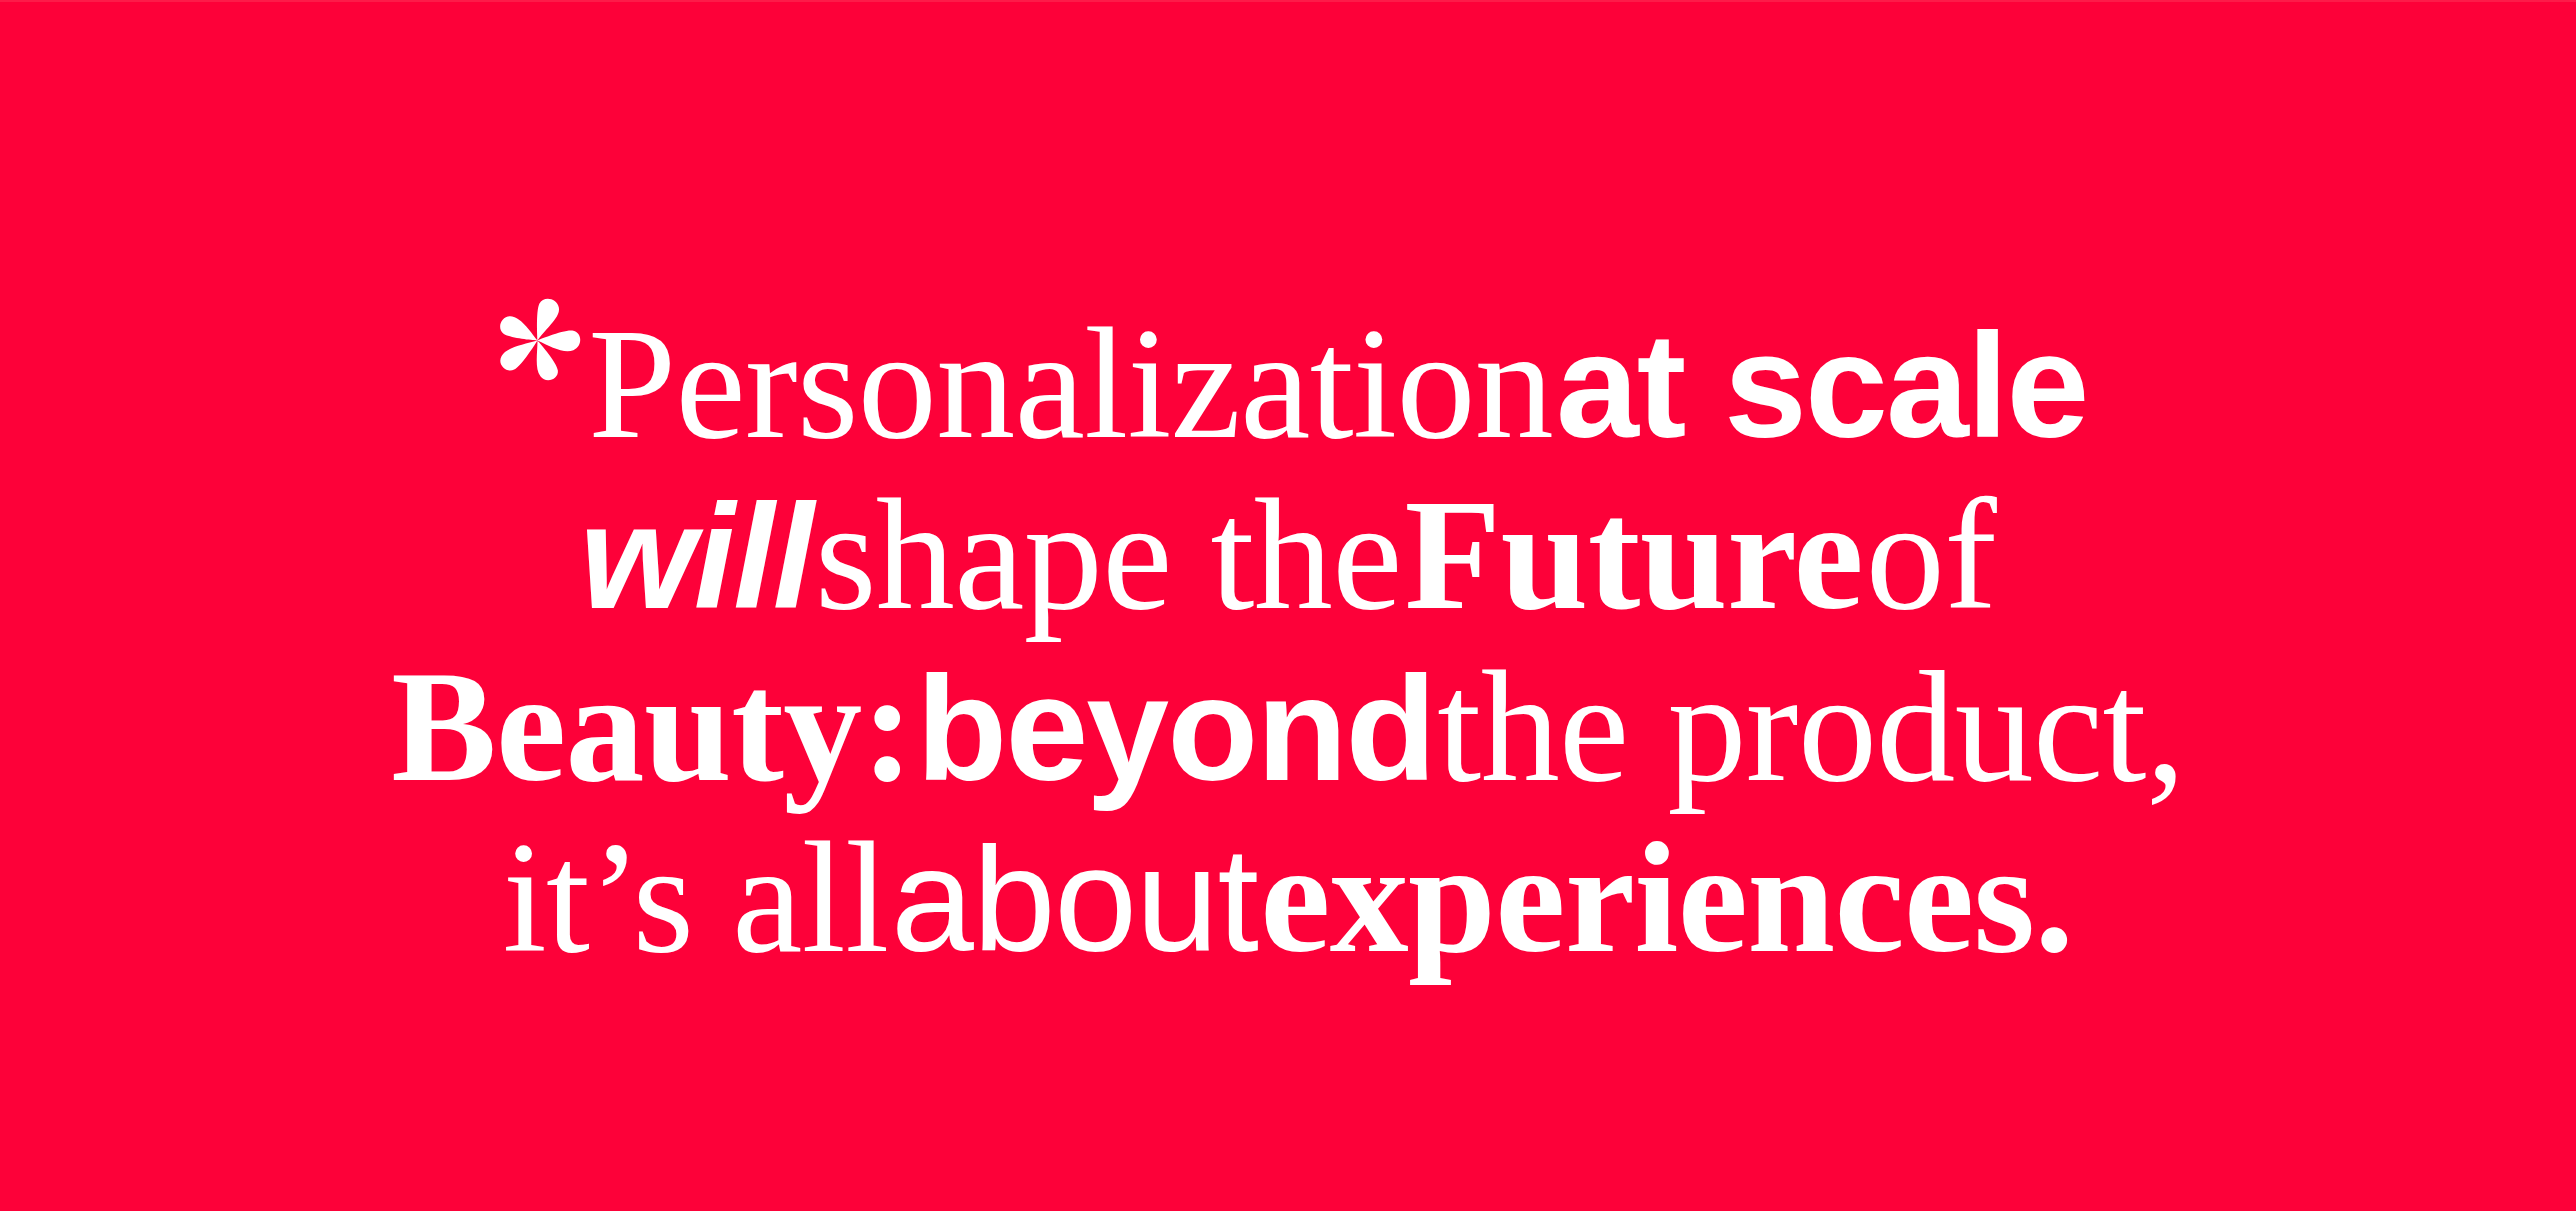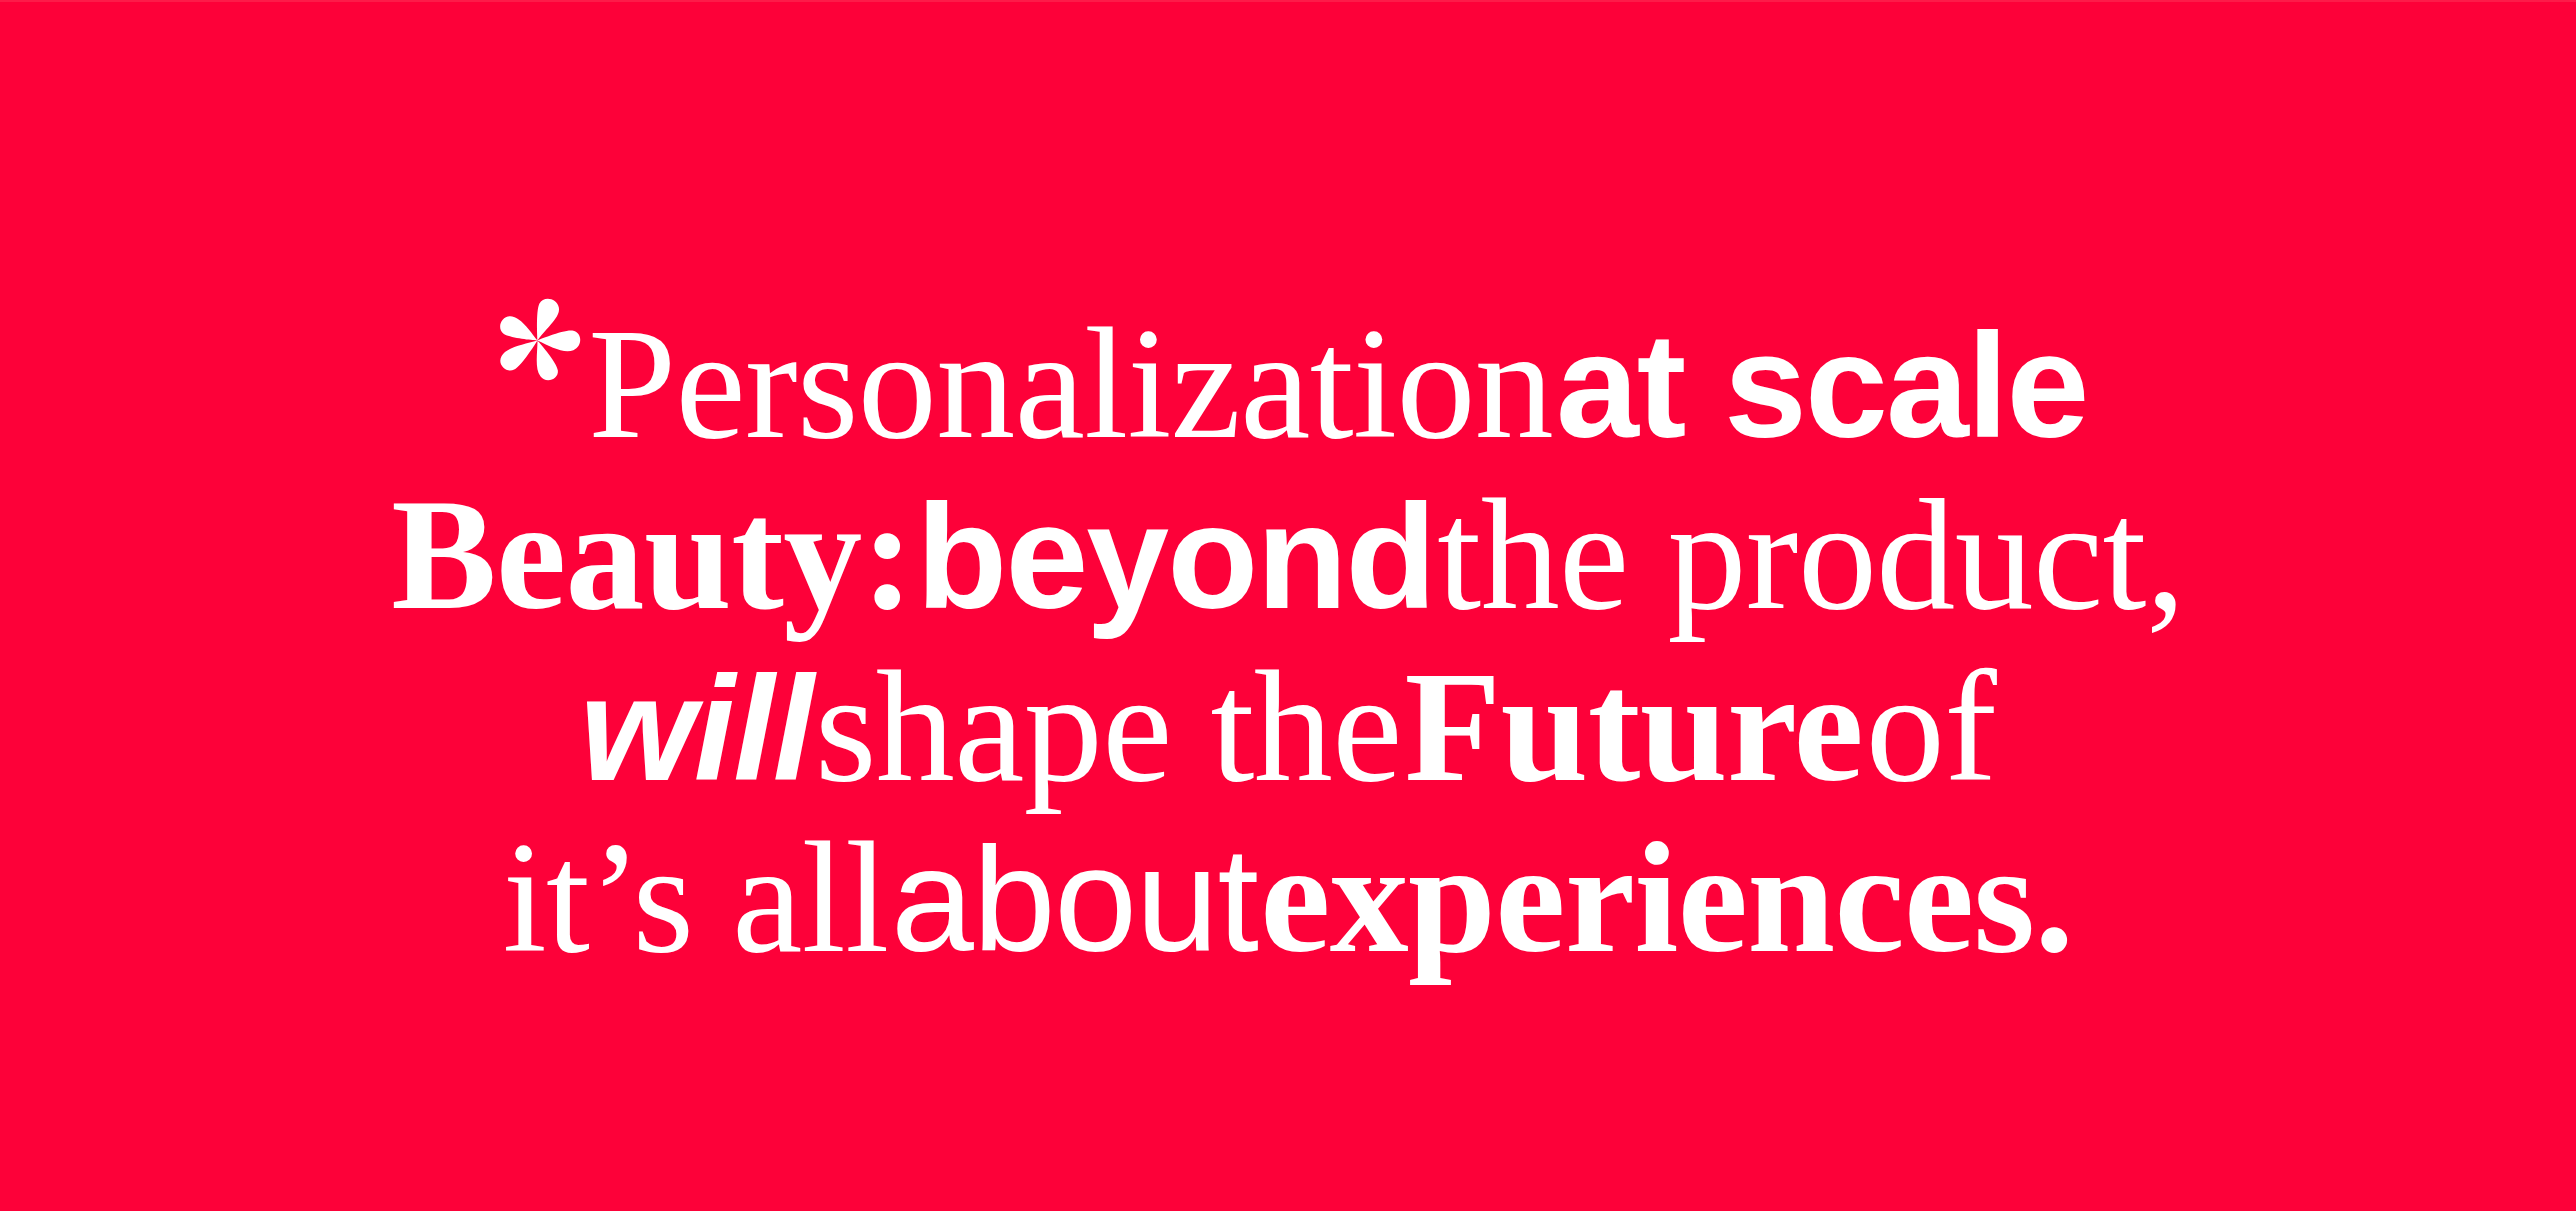"Beauty:beyondthe product," span.quote-line { order: before "willshape theFutureof" -> after "willshape theFutureof" }
